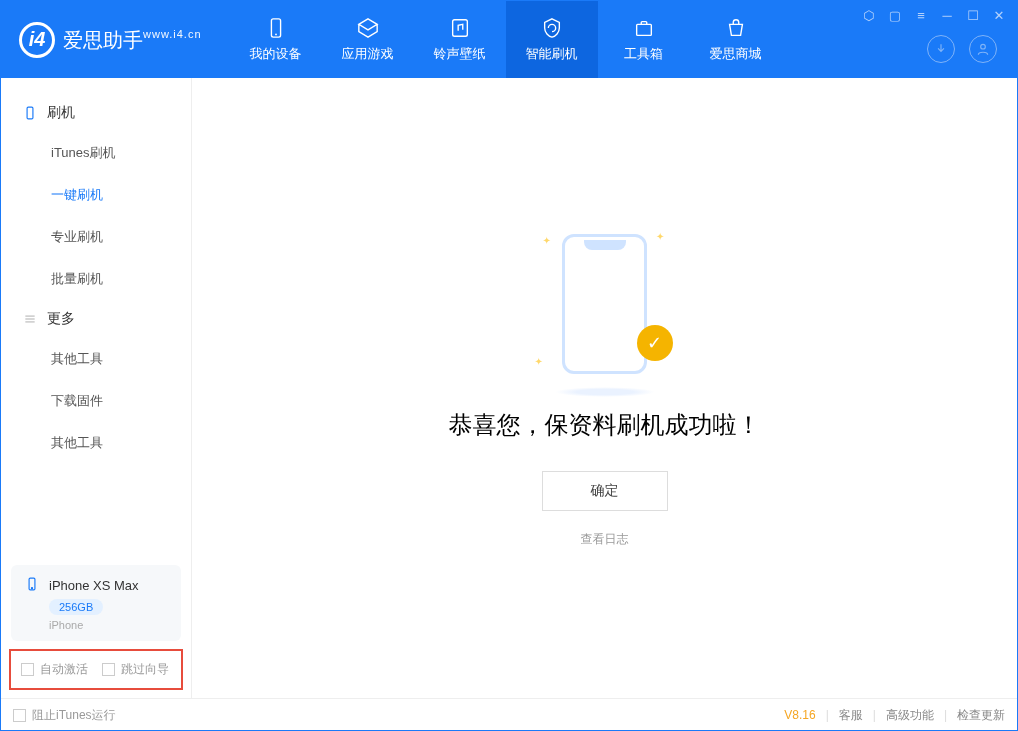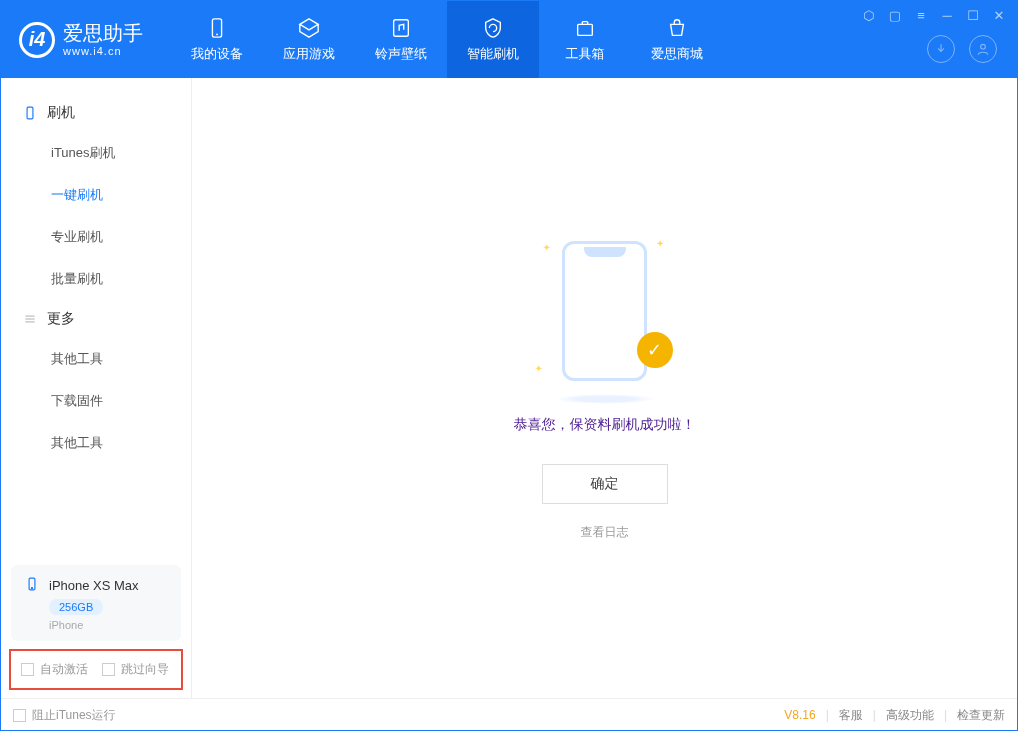"爱思助手" .logo-text { flex-direction: column -> row }
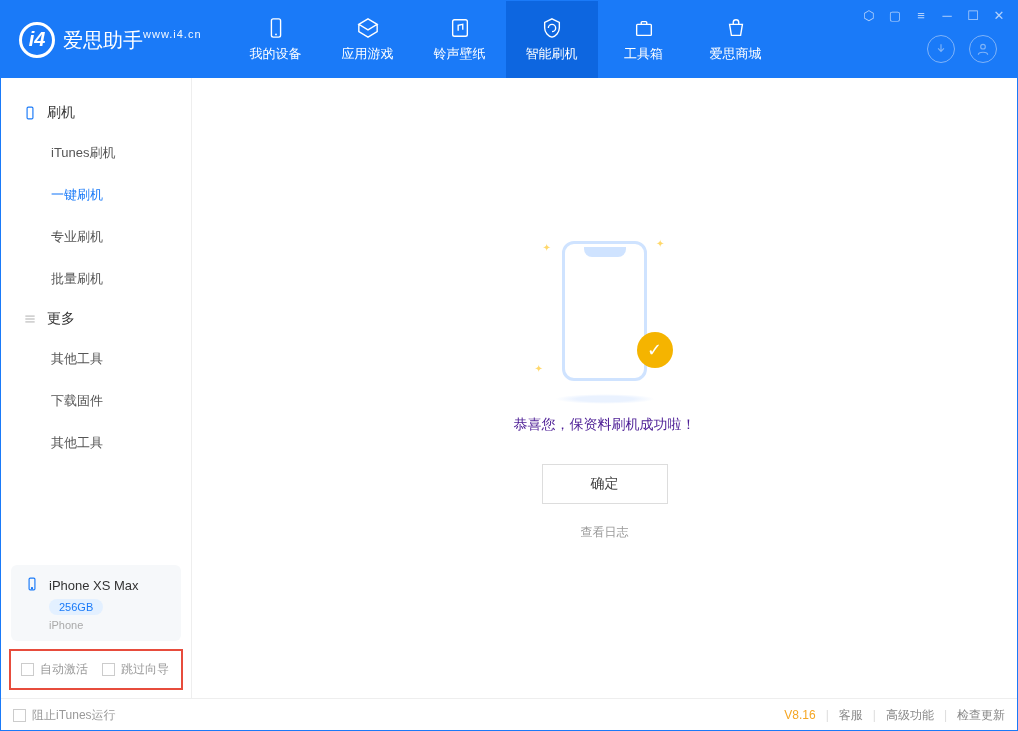"恭喜您，保资料刷机成功啦！" .success-text { color: #4c1d95 -> #000000; font-size: 14px -> 24px }
